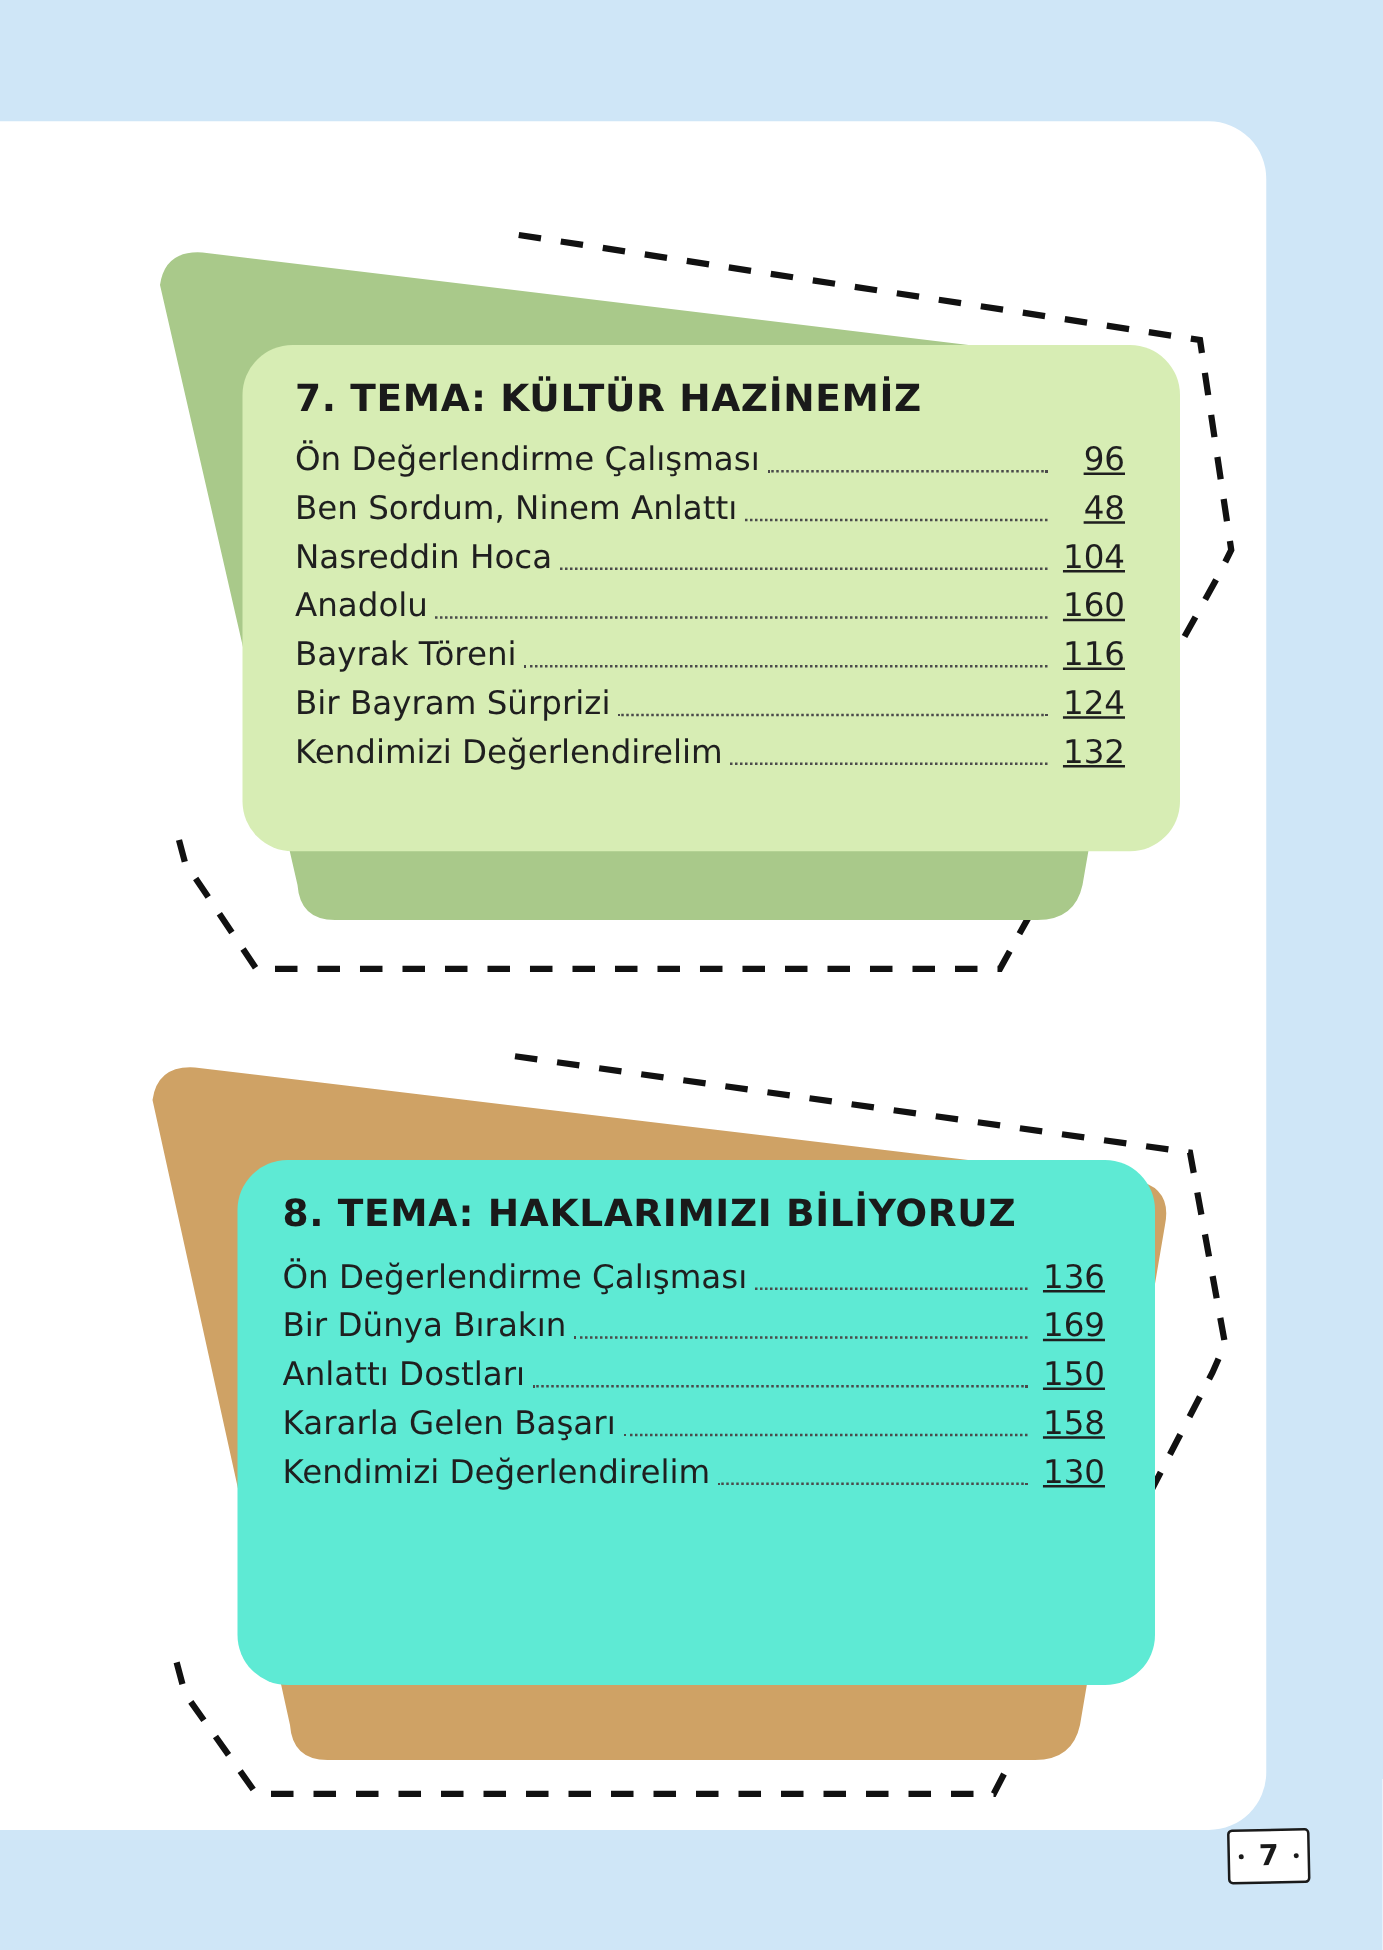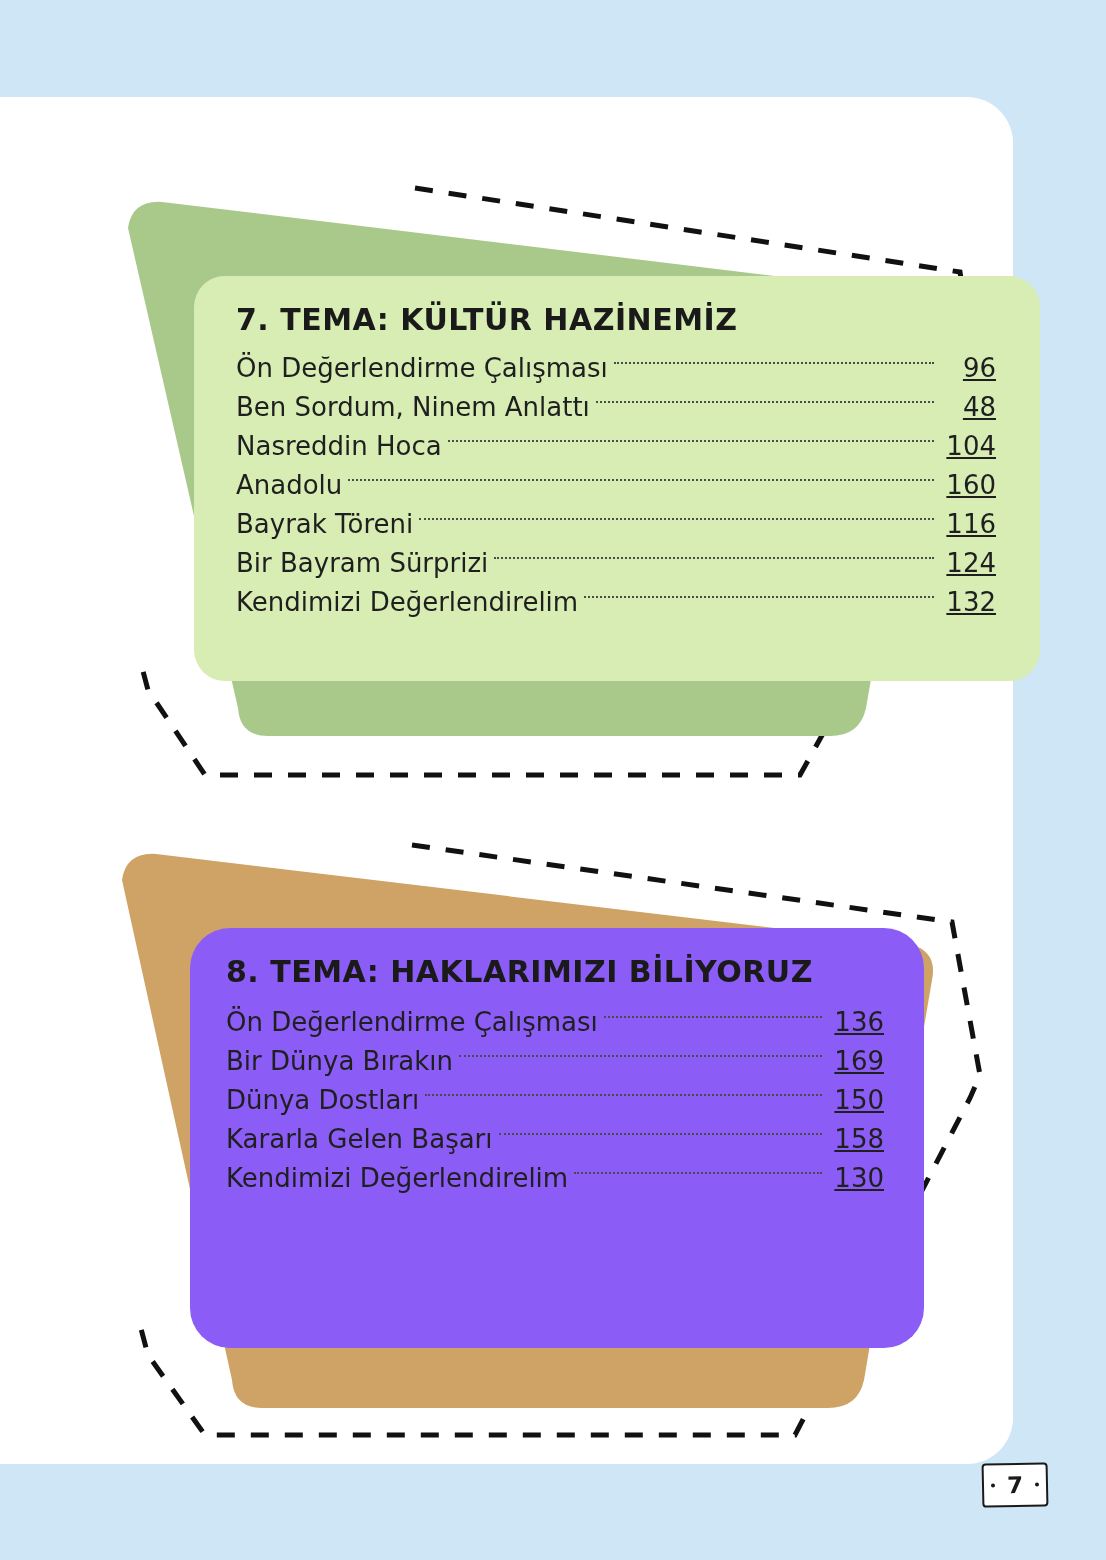"7. TEMA: KÜLTÜR HAZİNEMİZ" #theme7 .card { border-radius: 31px -> none; width: 846px -> 750px }
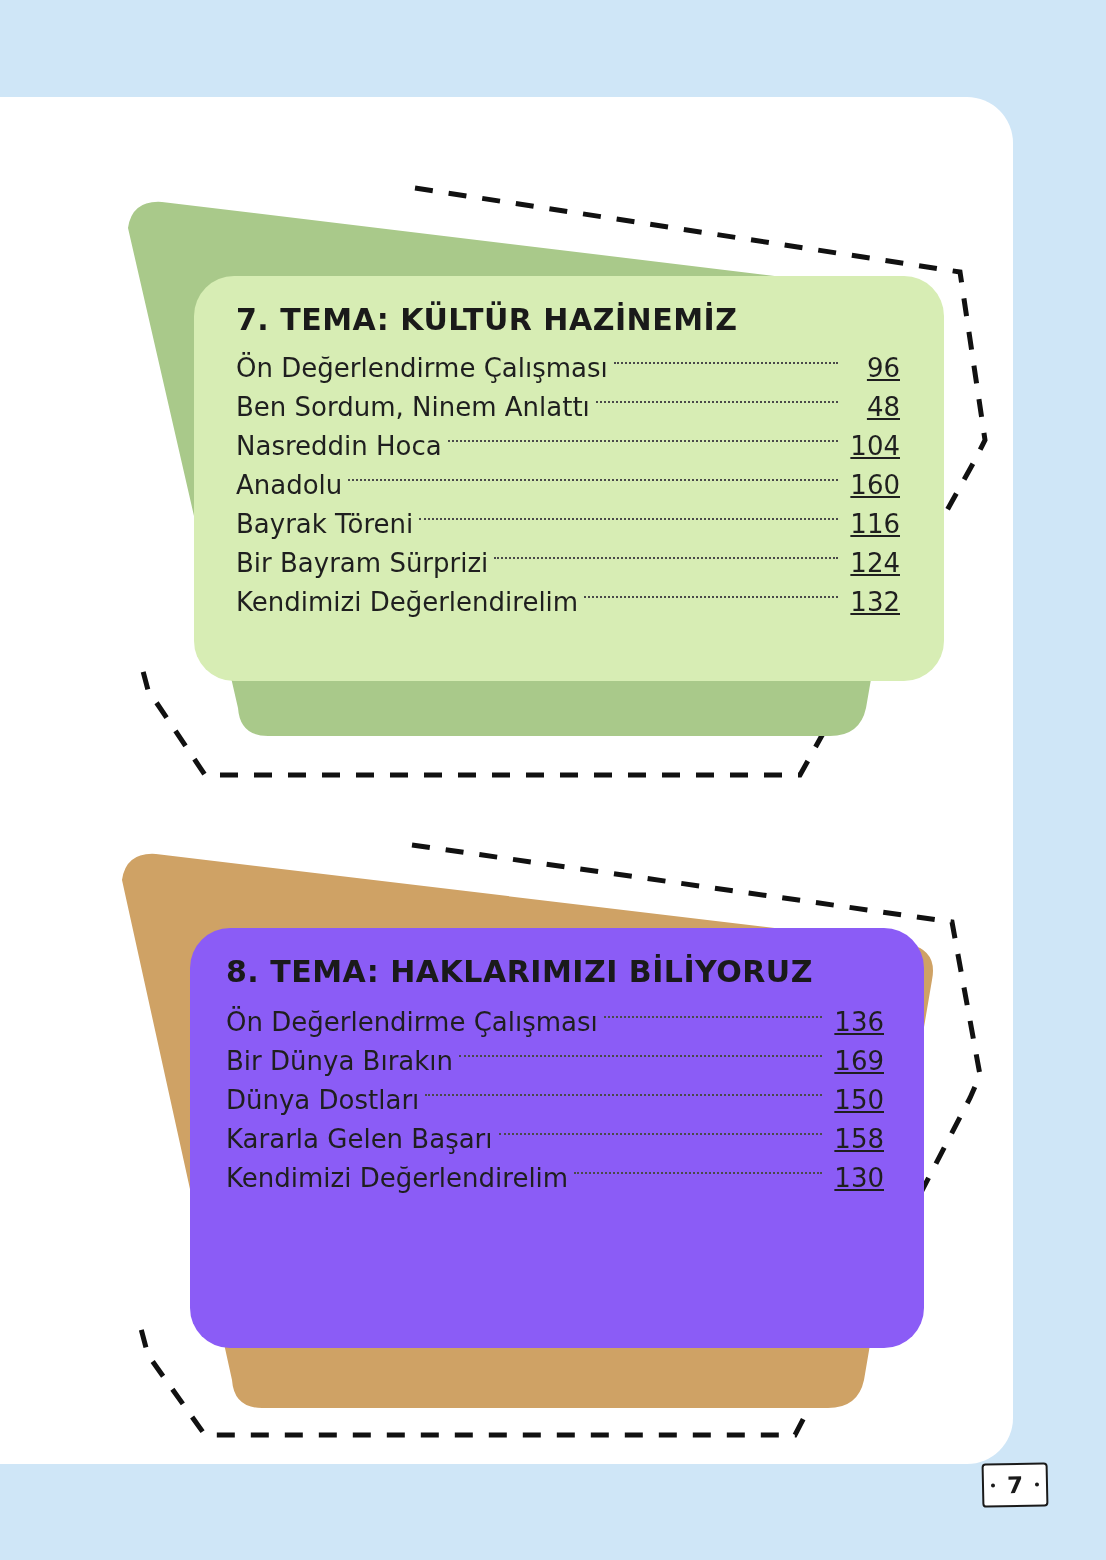"Ön Değerlendirme Çalışması" .toc-row { align-items: center -> flex-end }
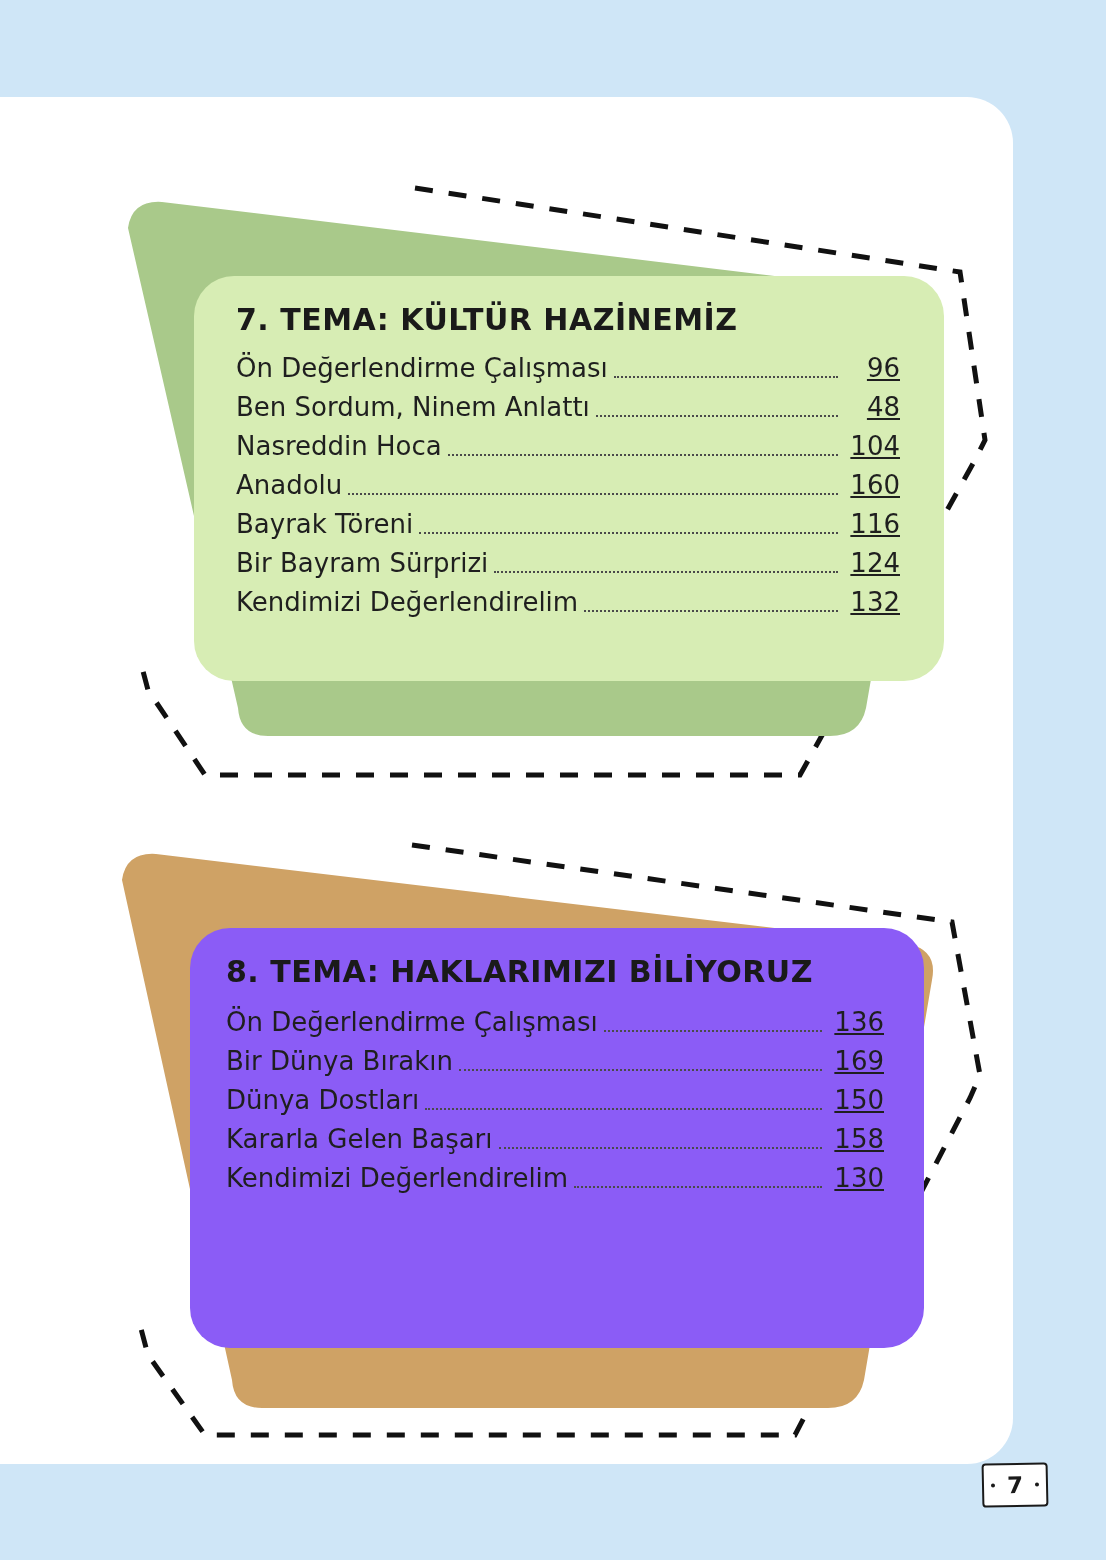"8. TEMA: HAKLARIMIZI BİLİYORUZ" #theme8 .card { background: #8b5cf6 -> #5eead4 }
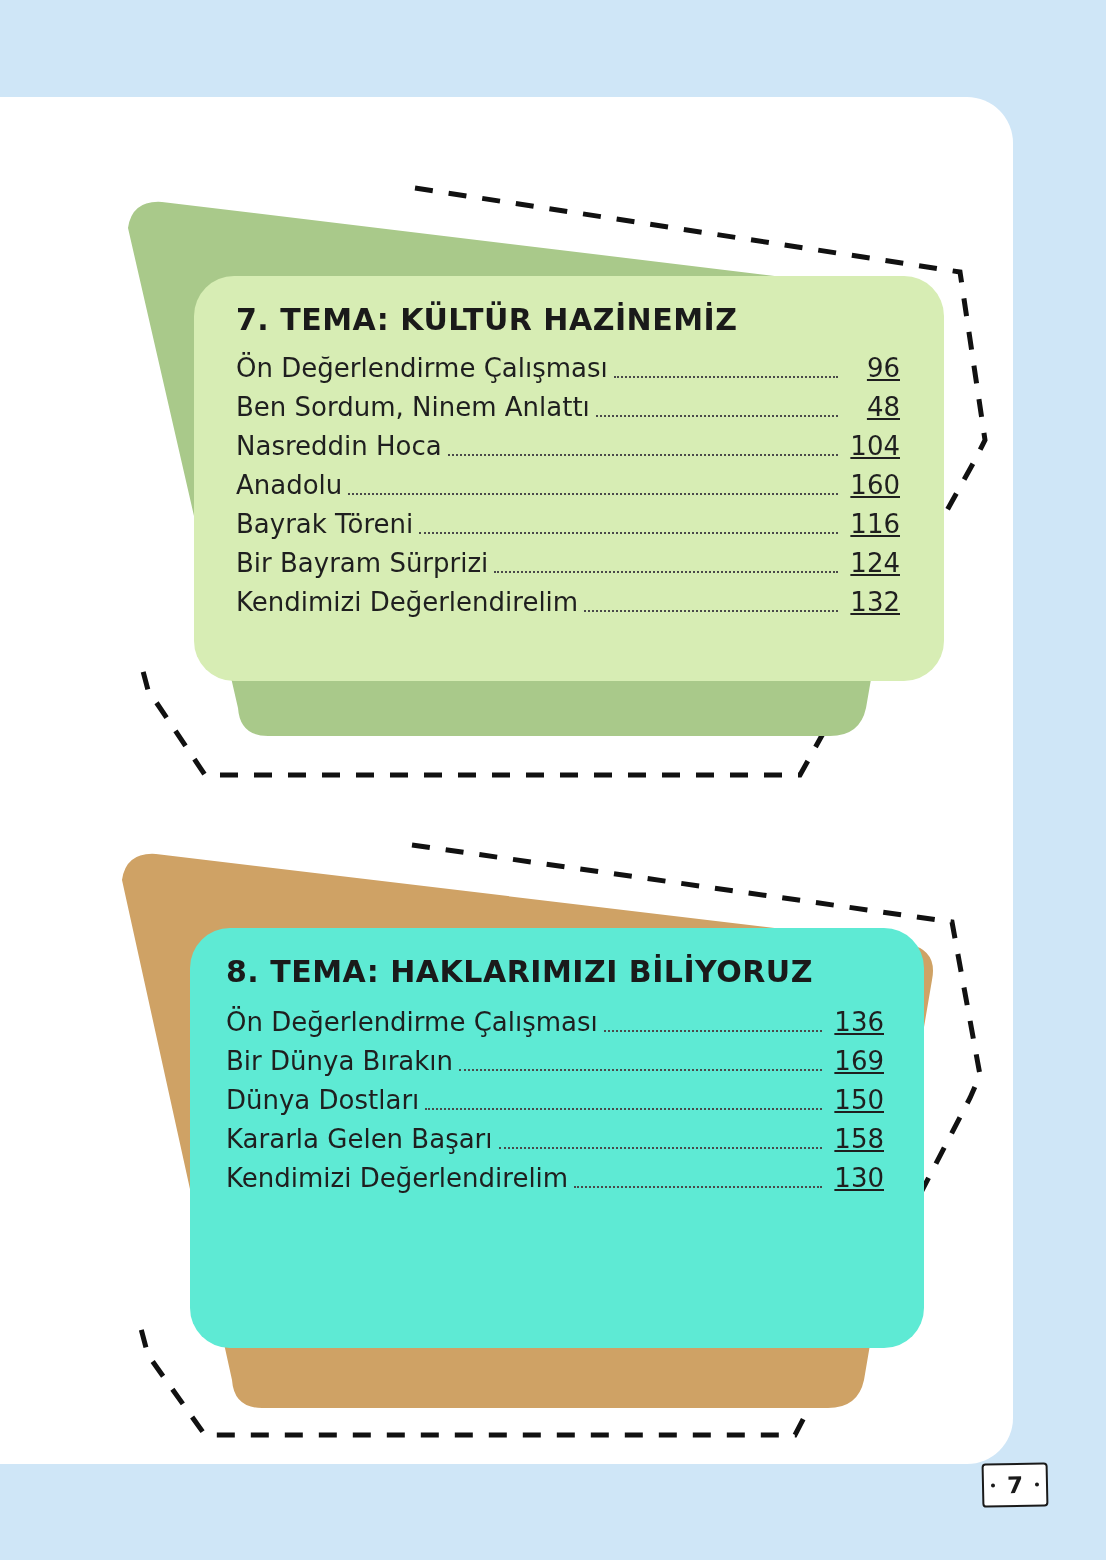"Dünya Dostları" span.toc-label { text: Dünya -> Anlattı }
